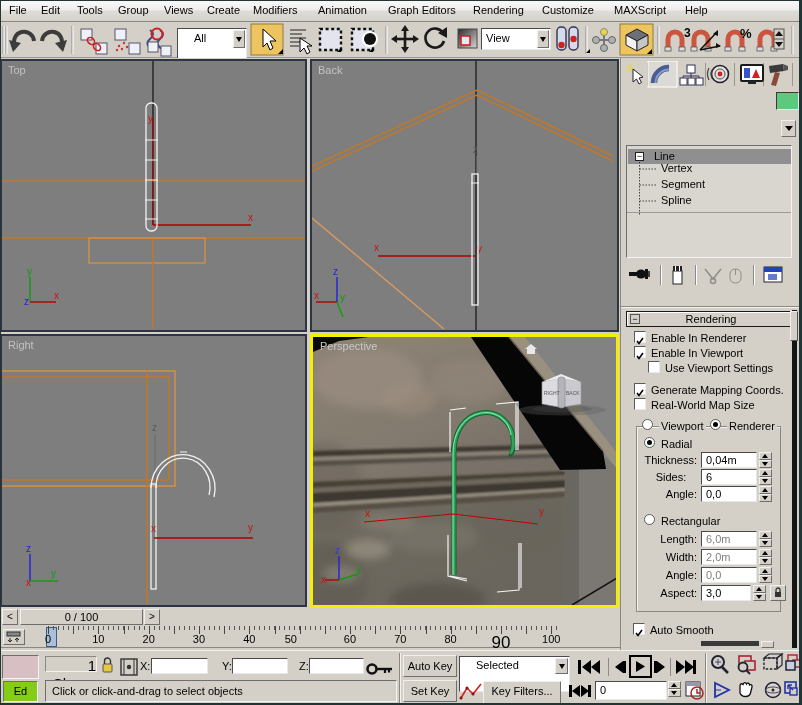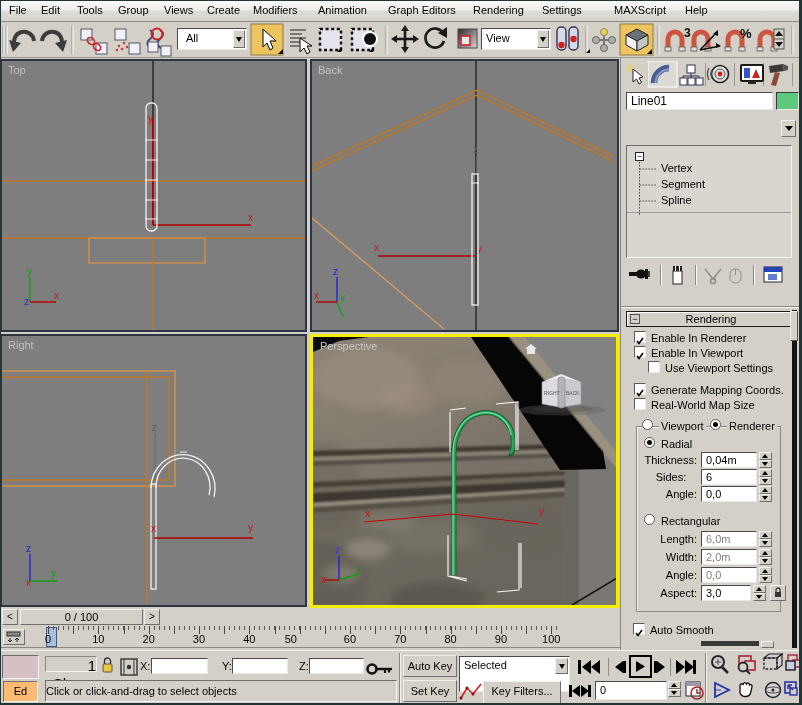"Settings" span.abs { text: Settings -> Customize }
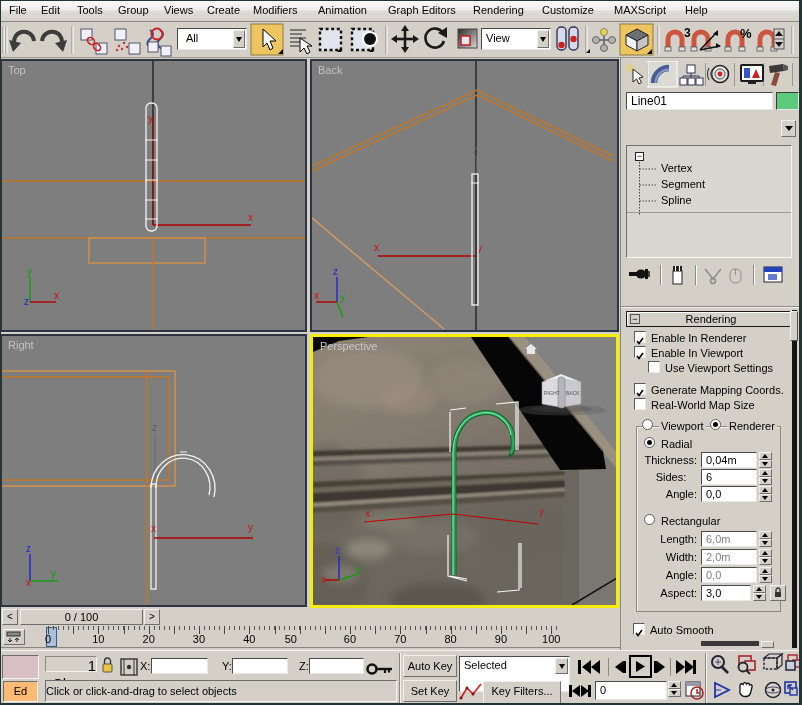"All" div.abs { height: 22px -> 33px; padding-left: 8px -> 16px }
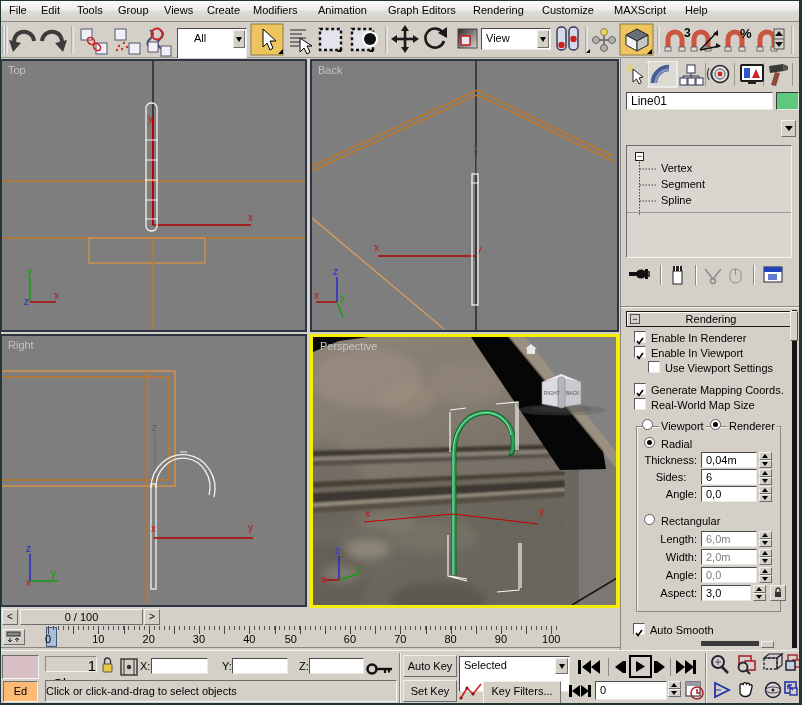"Line01" div.abs { html: <div>Line01</div> -> none }
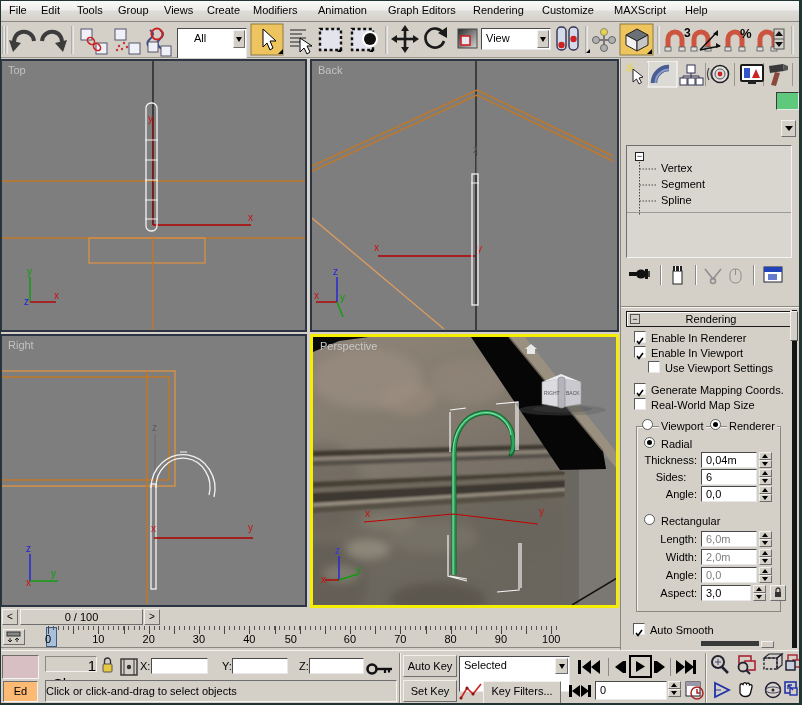"Line" div.abs { html: none -> <div><span>Line</span></div> }
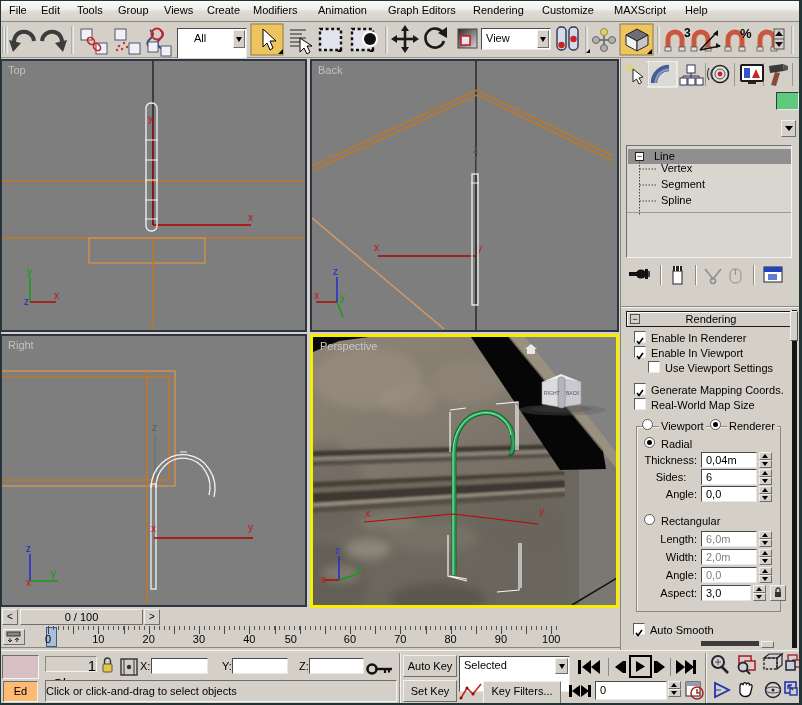"90" span { font-size: 11px -> 17px }
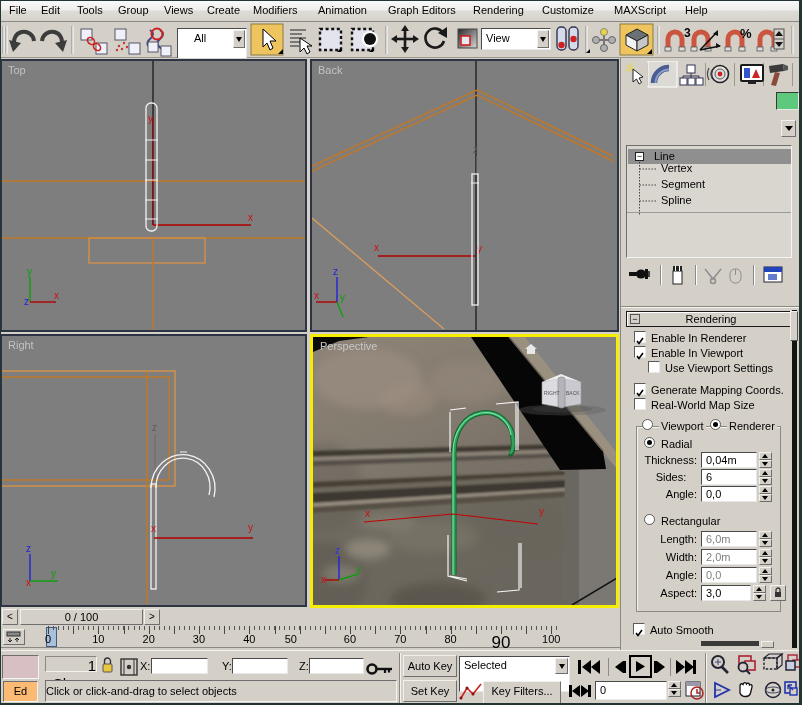"Selected" div.abs { padding-left: 4px -> 16px }
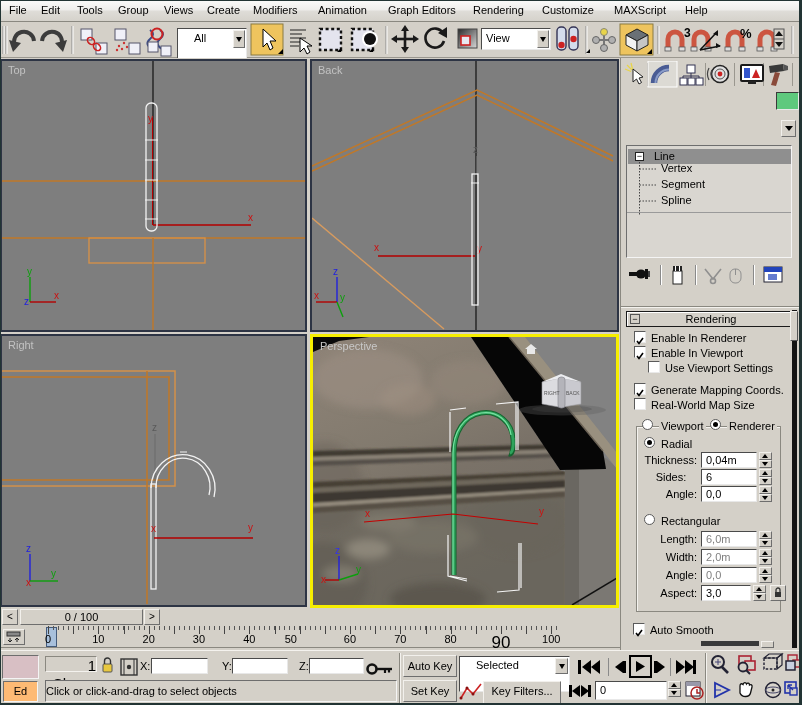"Ed" .sunk { background: #fdba74 -> #84cc16 }
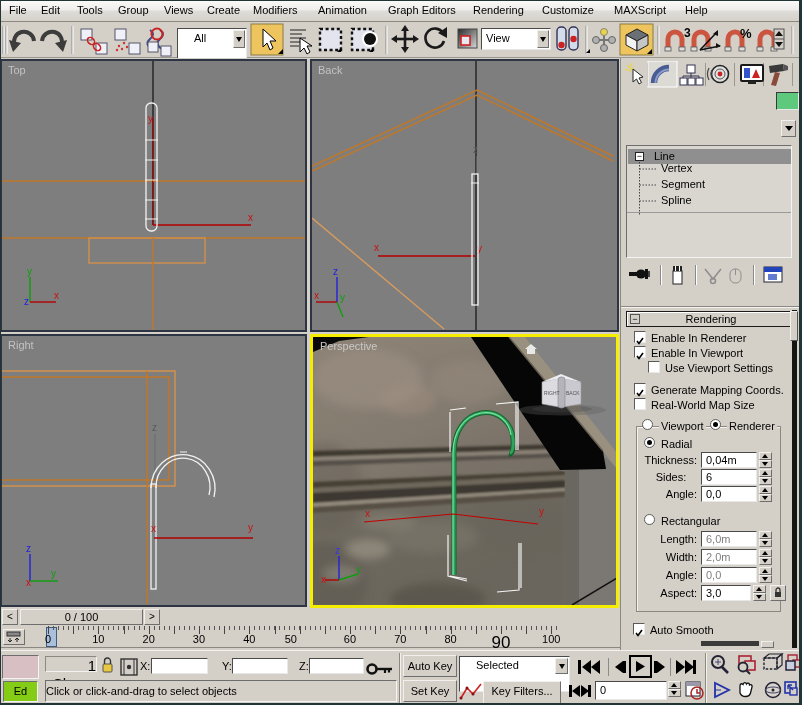"Click or click-and-drag to select" div.abs { padding-left: none -> 6px }
